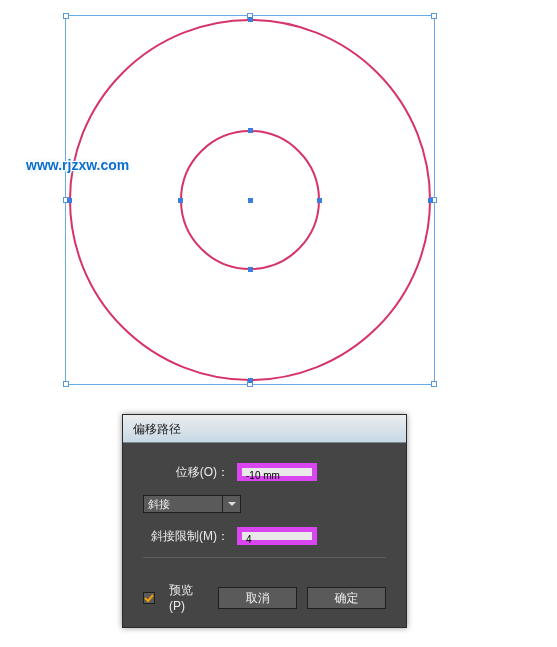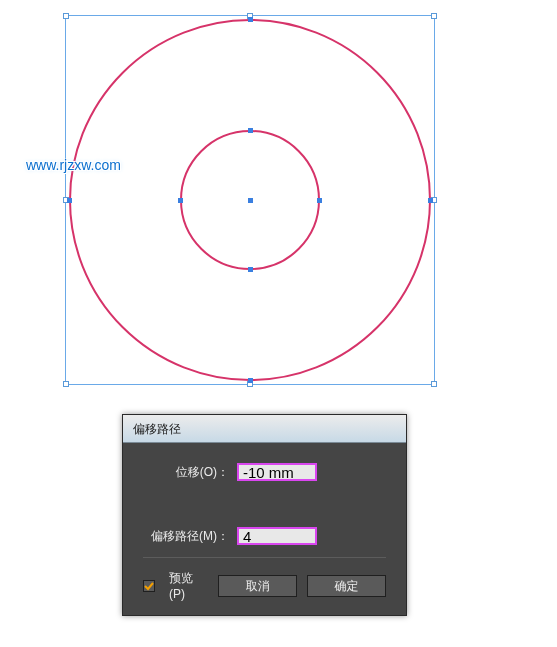"www.rjzxw.com" .watermark { font-weight: normal -> bold }
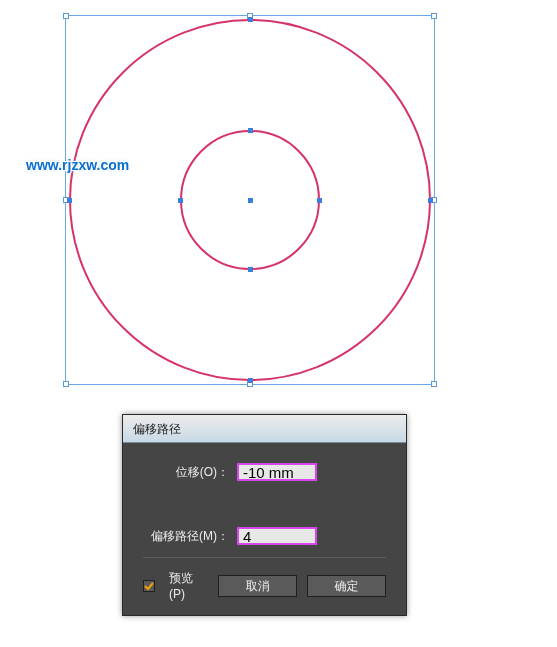"-10 mm" .text-input { border: 2px solid #d946ef -> 5px solid #d946ef; font-size: 15px -> 10px }
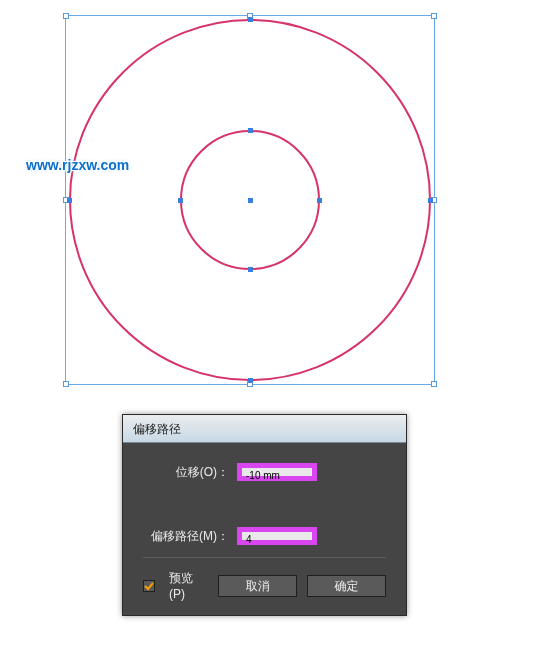"斜接" div.select-wrap { html: none -> <div> <div>斜接</div> <div> <svg> <path></path> </svg> </div> </div> }
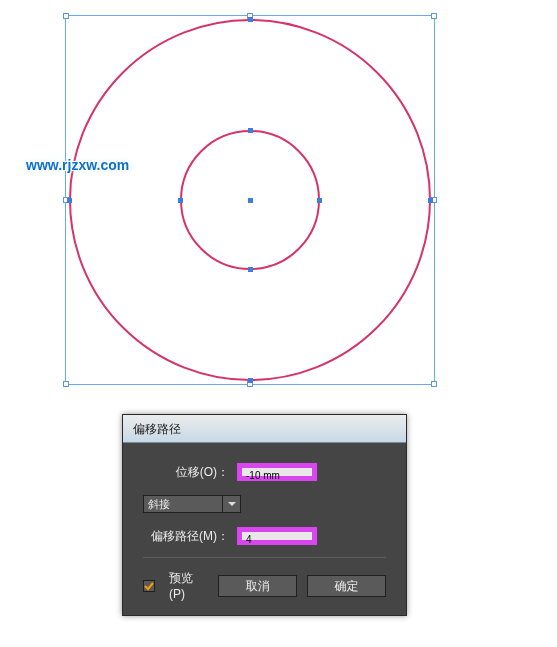"偏移路径(M)：" div.form-label { text: 偏移路径 -> 斜接限制 }
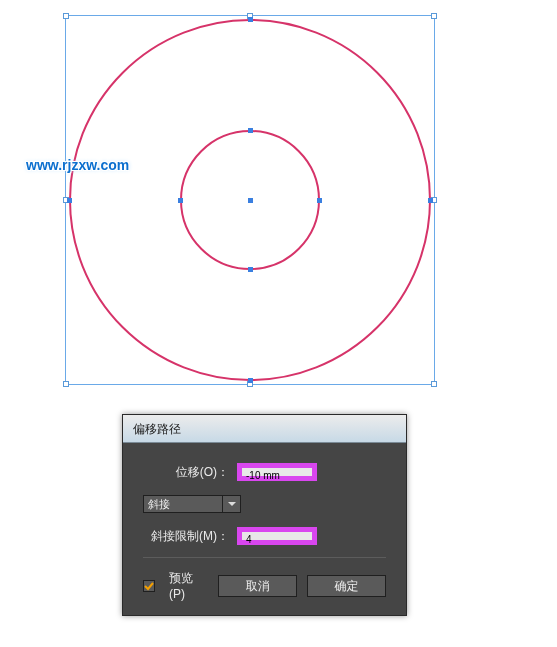"预览(P)" .dialog-actions { padding-top: 12px -> 24px }
